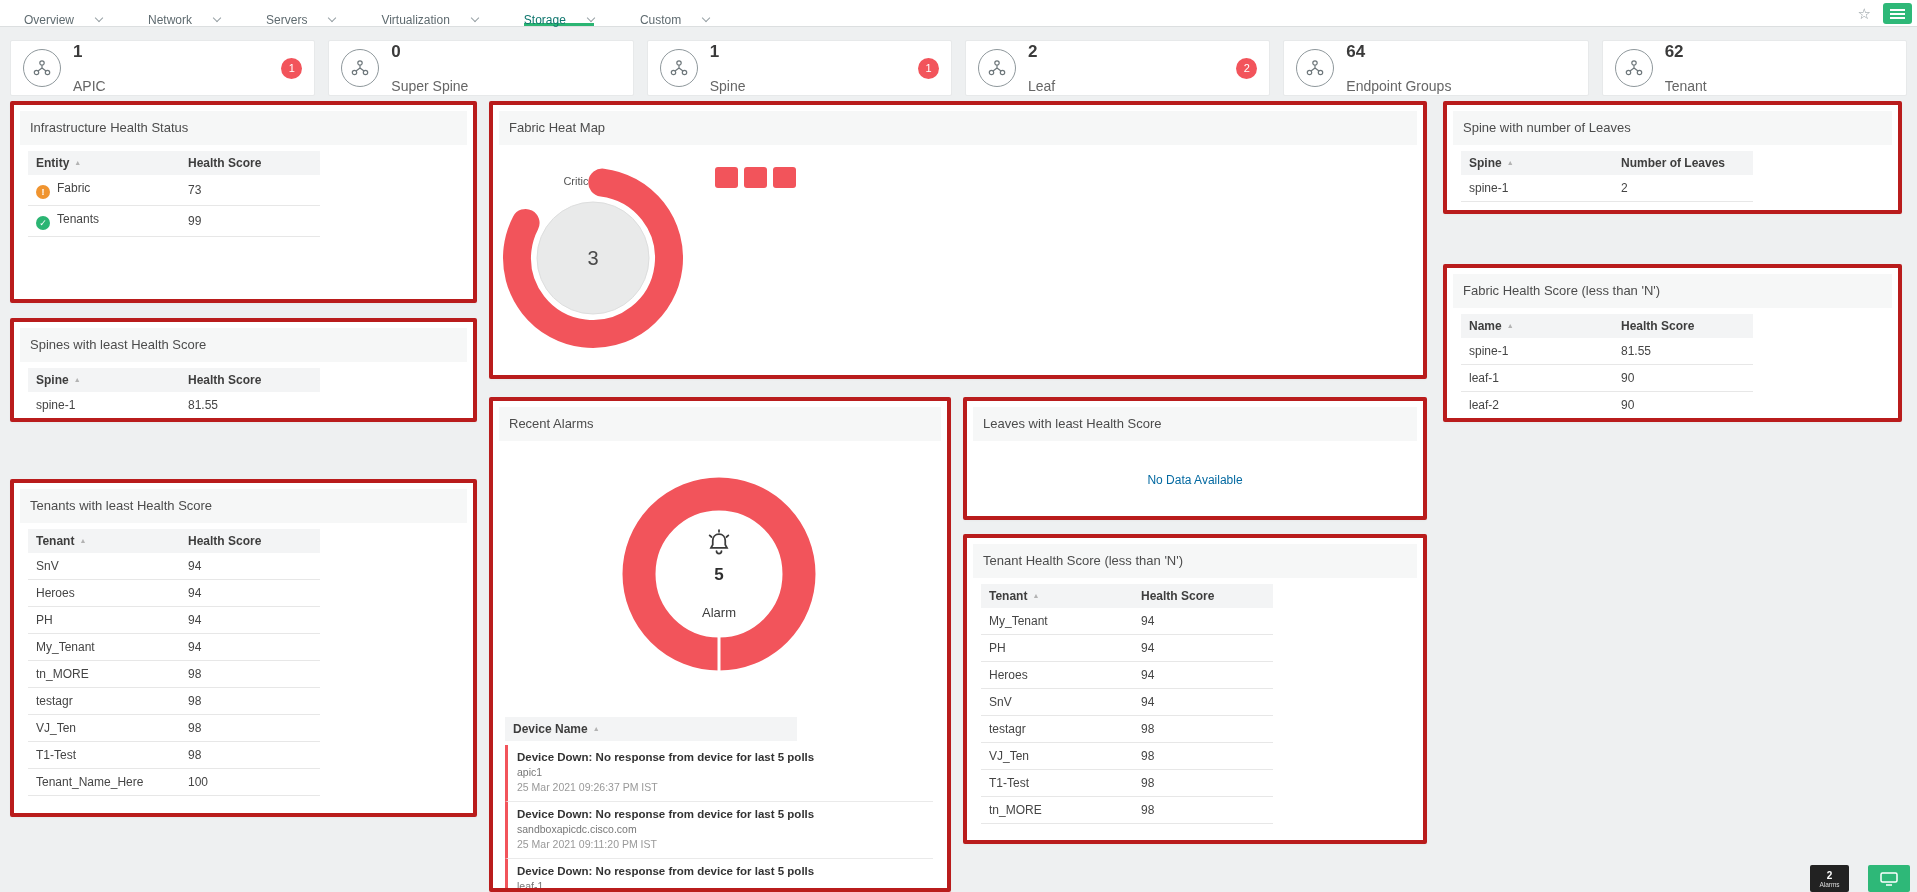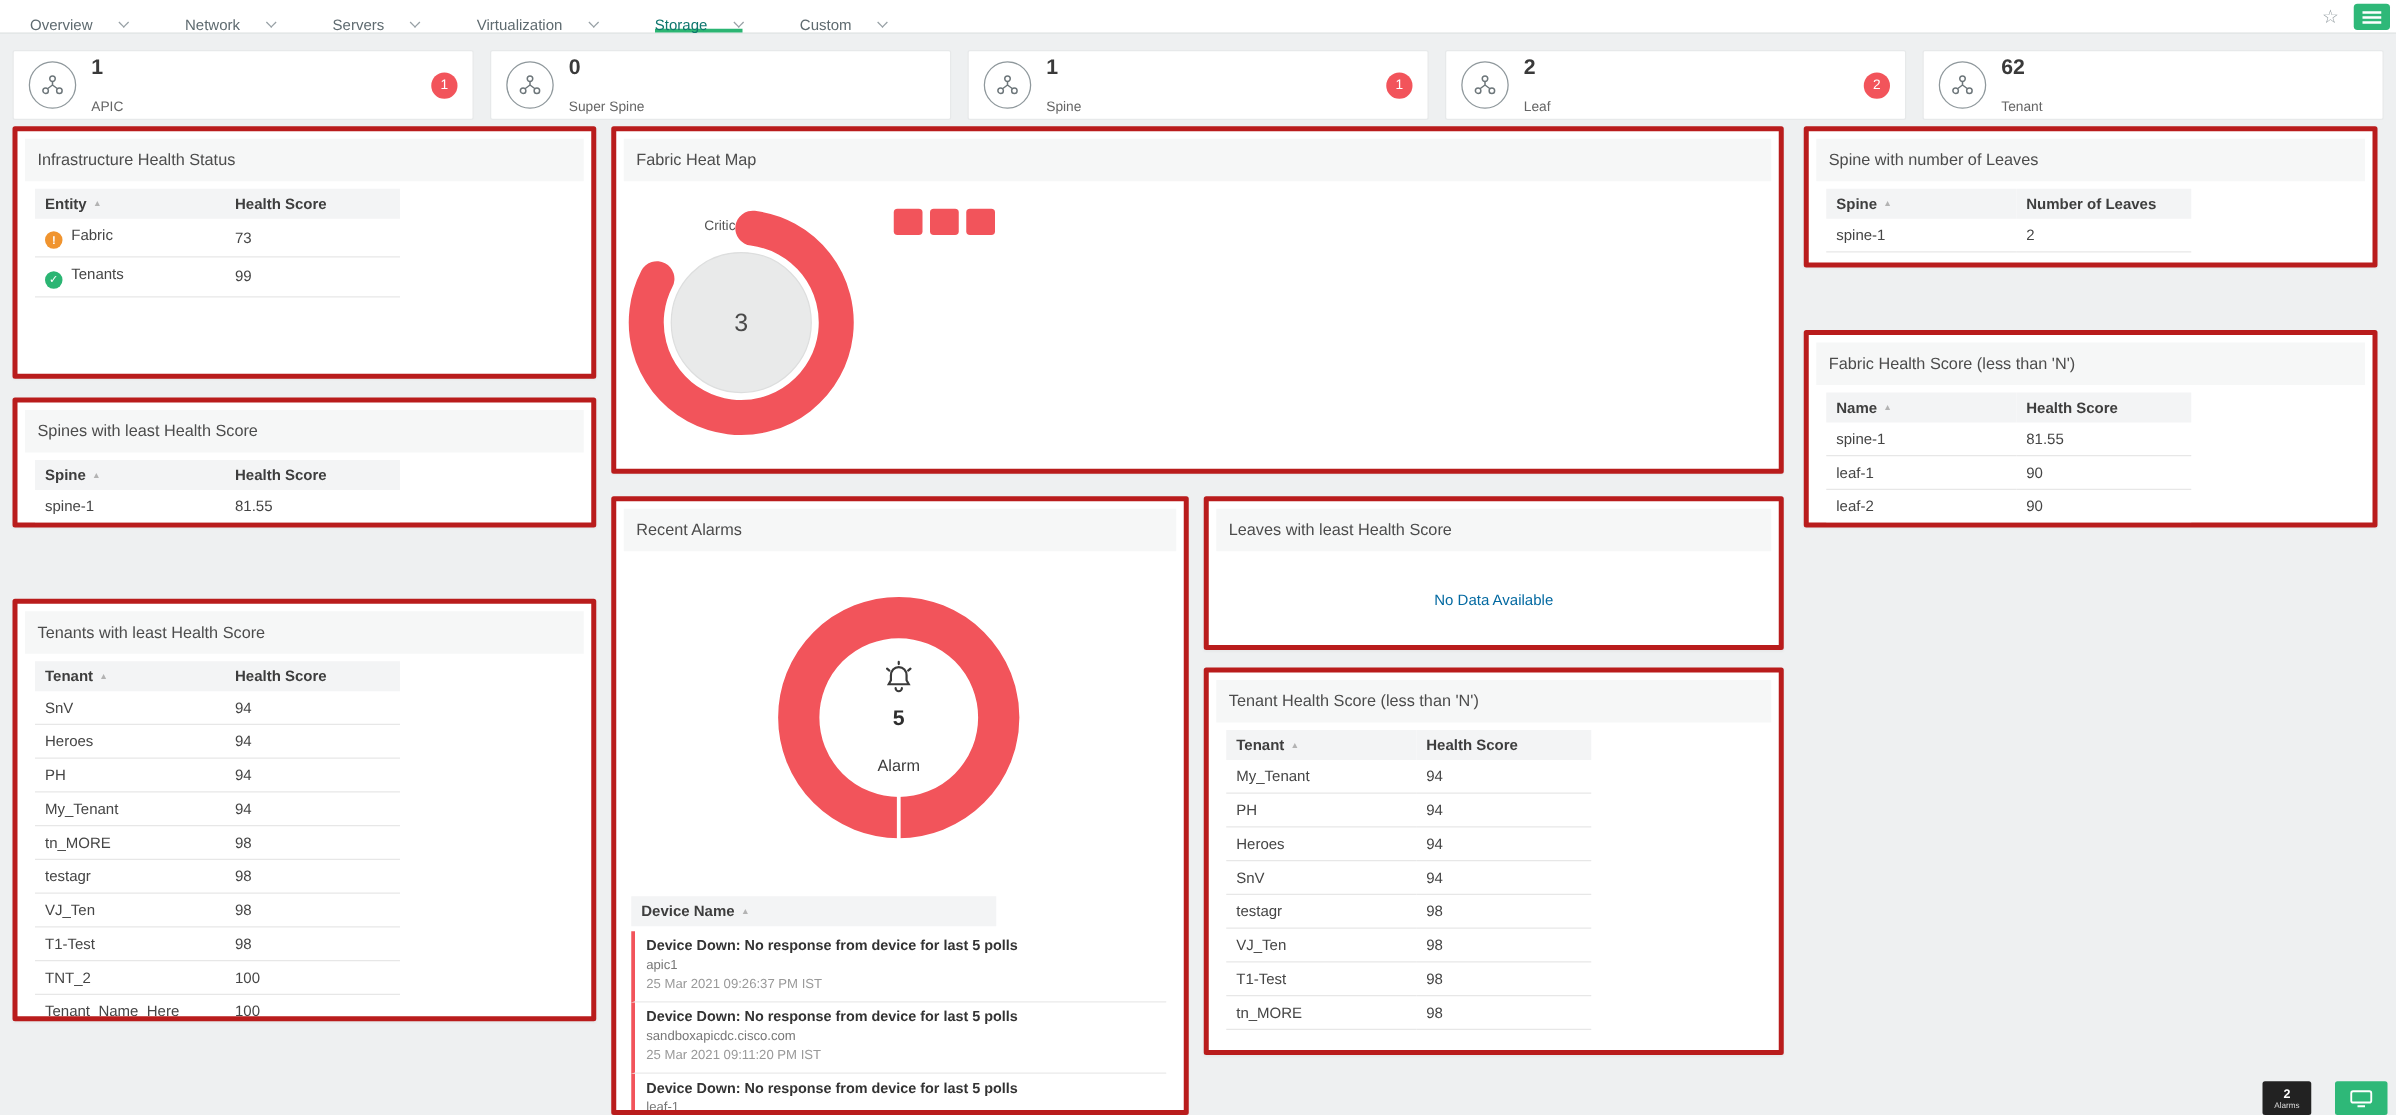"64" div.card { html: none -> <div> <span> <svg> <circle></circle> <circle></circle> <circle></circle> <path></path> </svg> </span> <span> <div>64</div> <div>Endpoint Groups</div> </span> </div> }
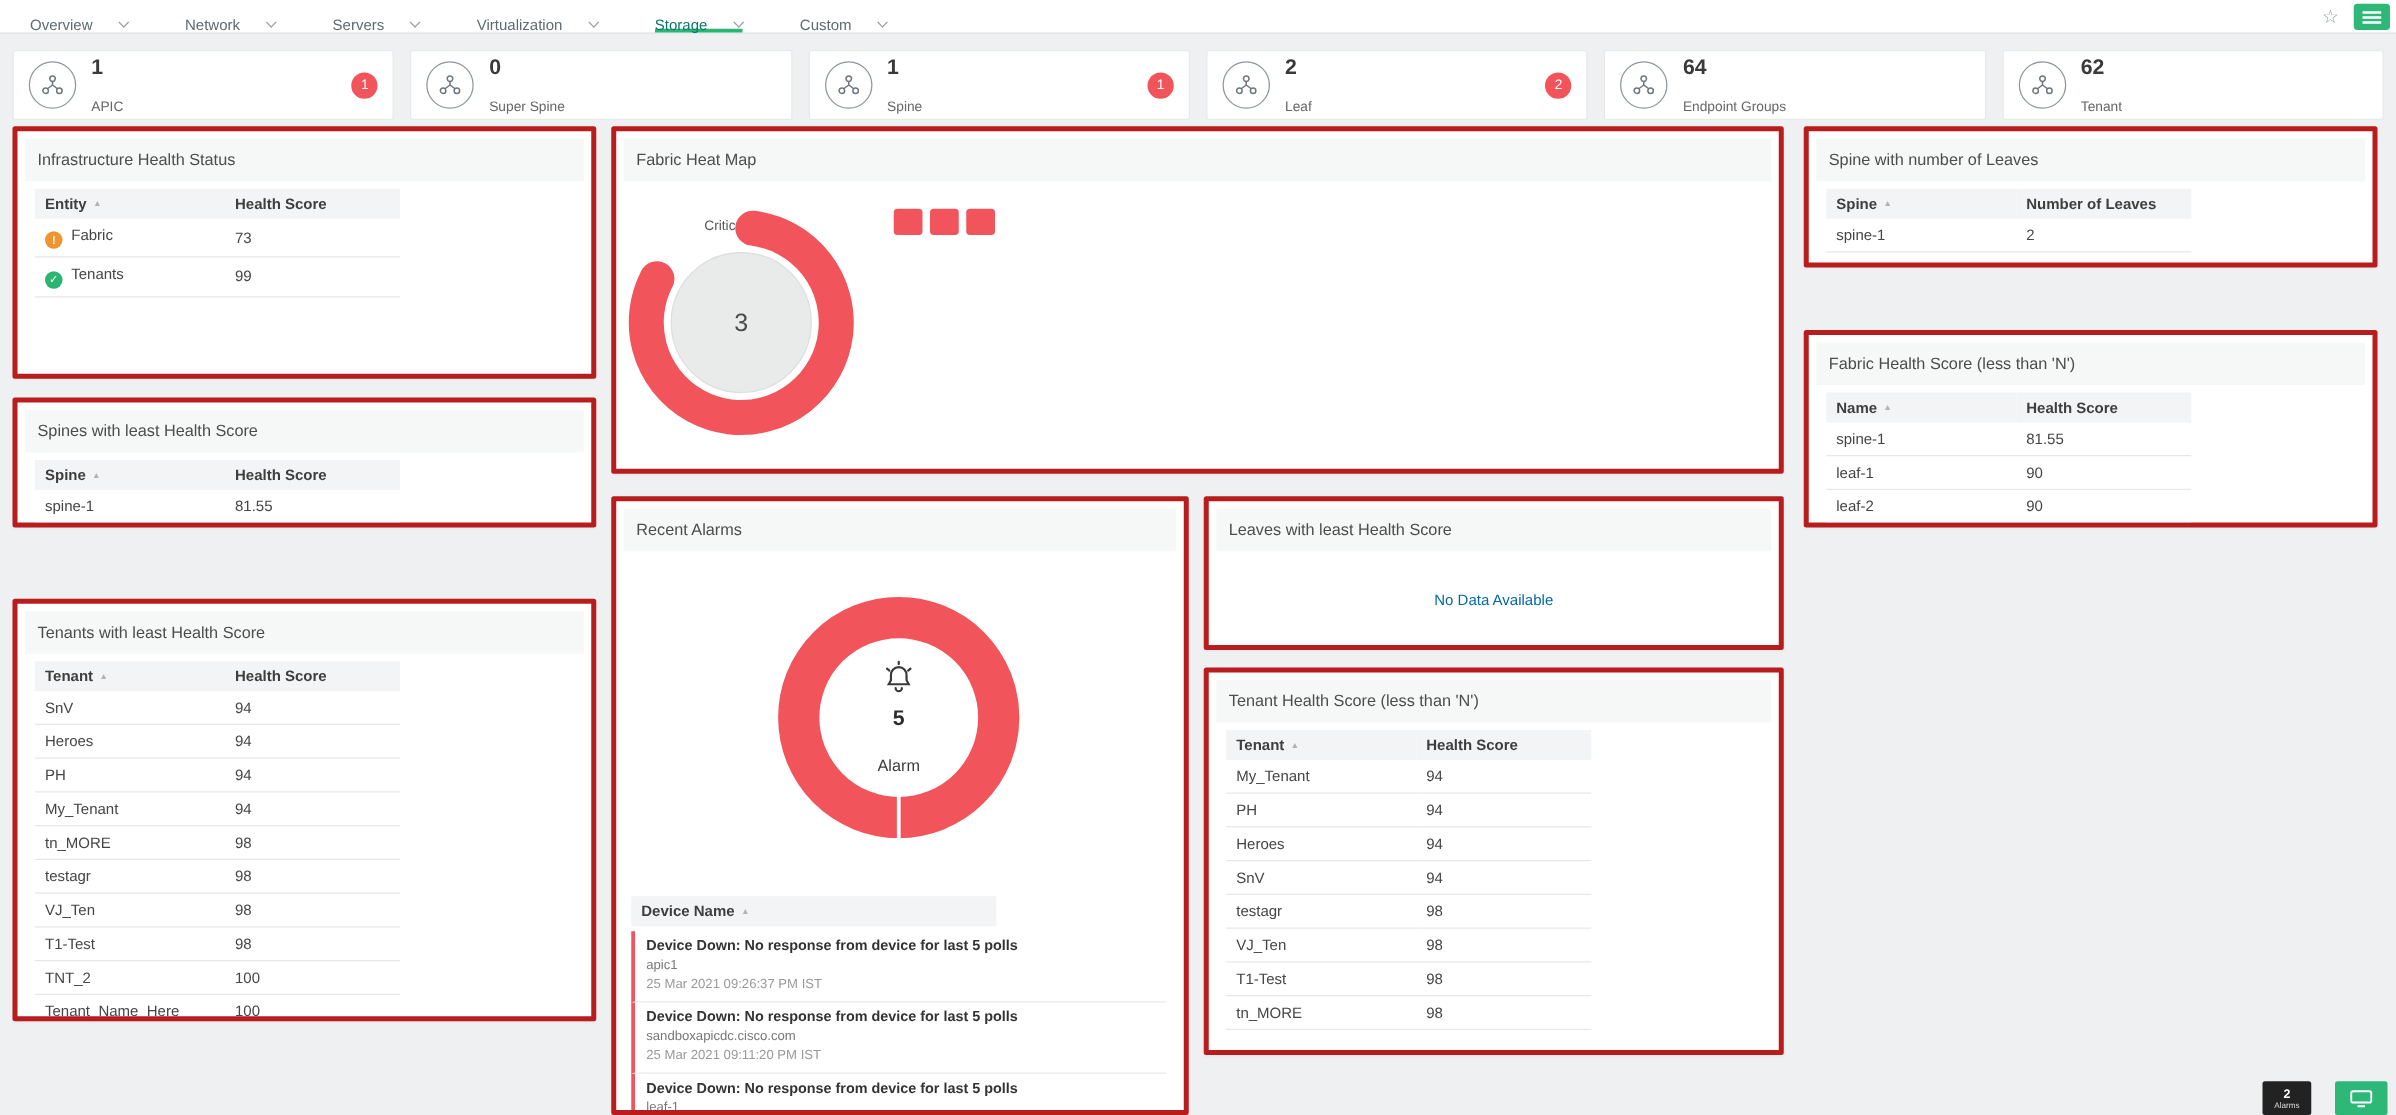"APIC" .card-label { font-size: 11px -> 14px }
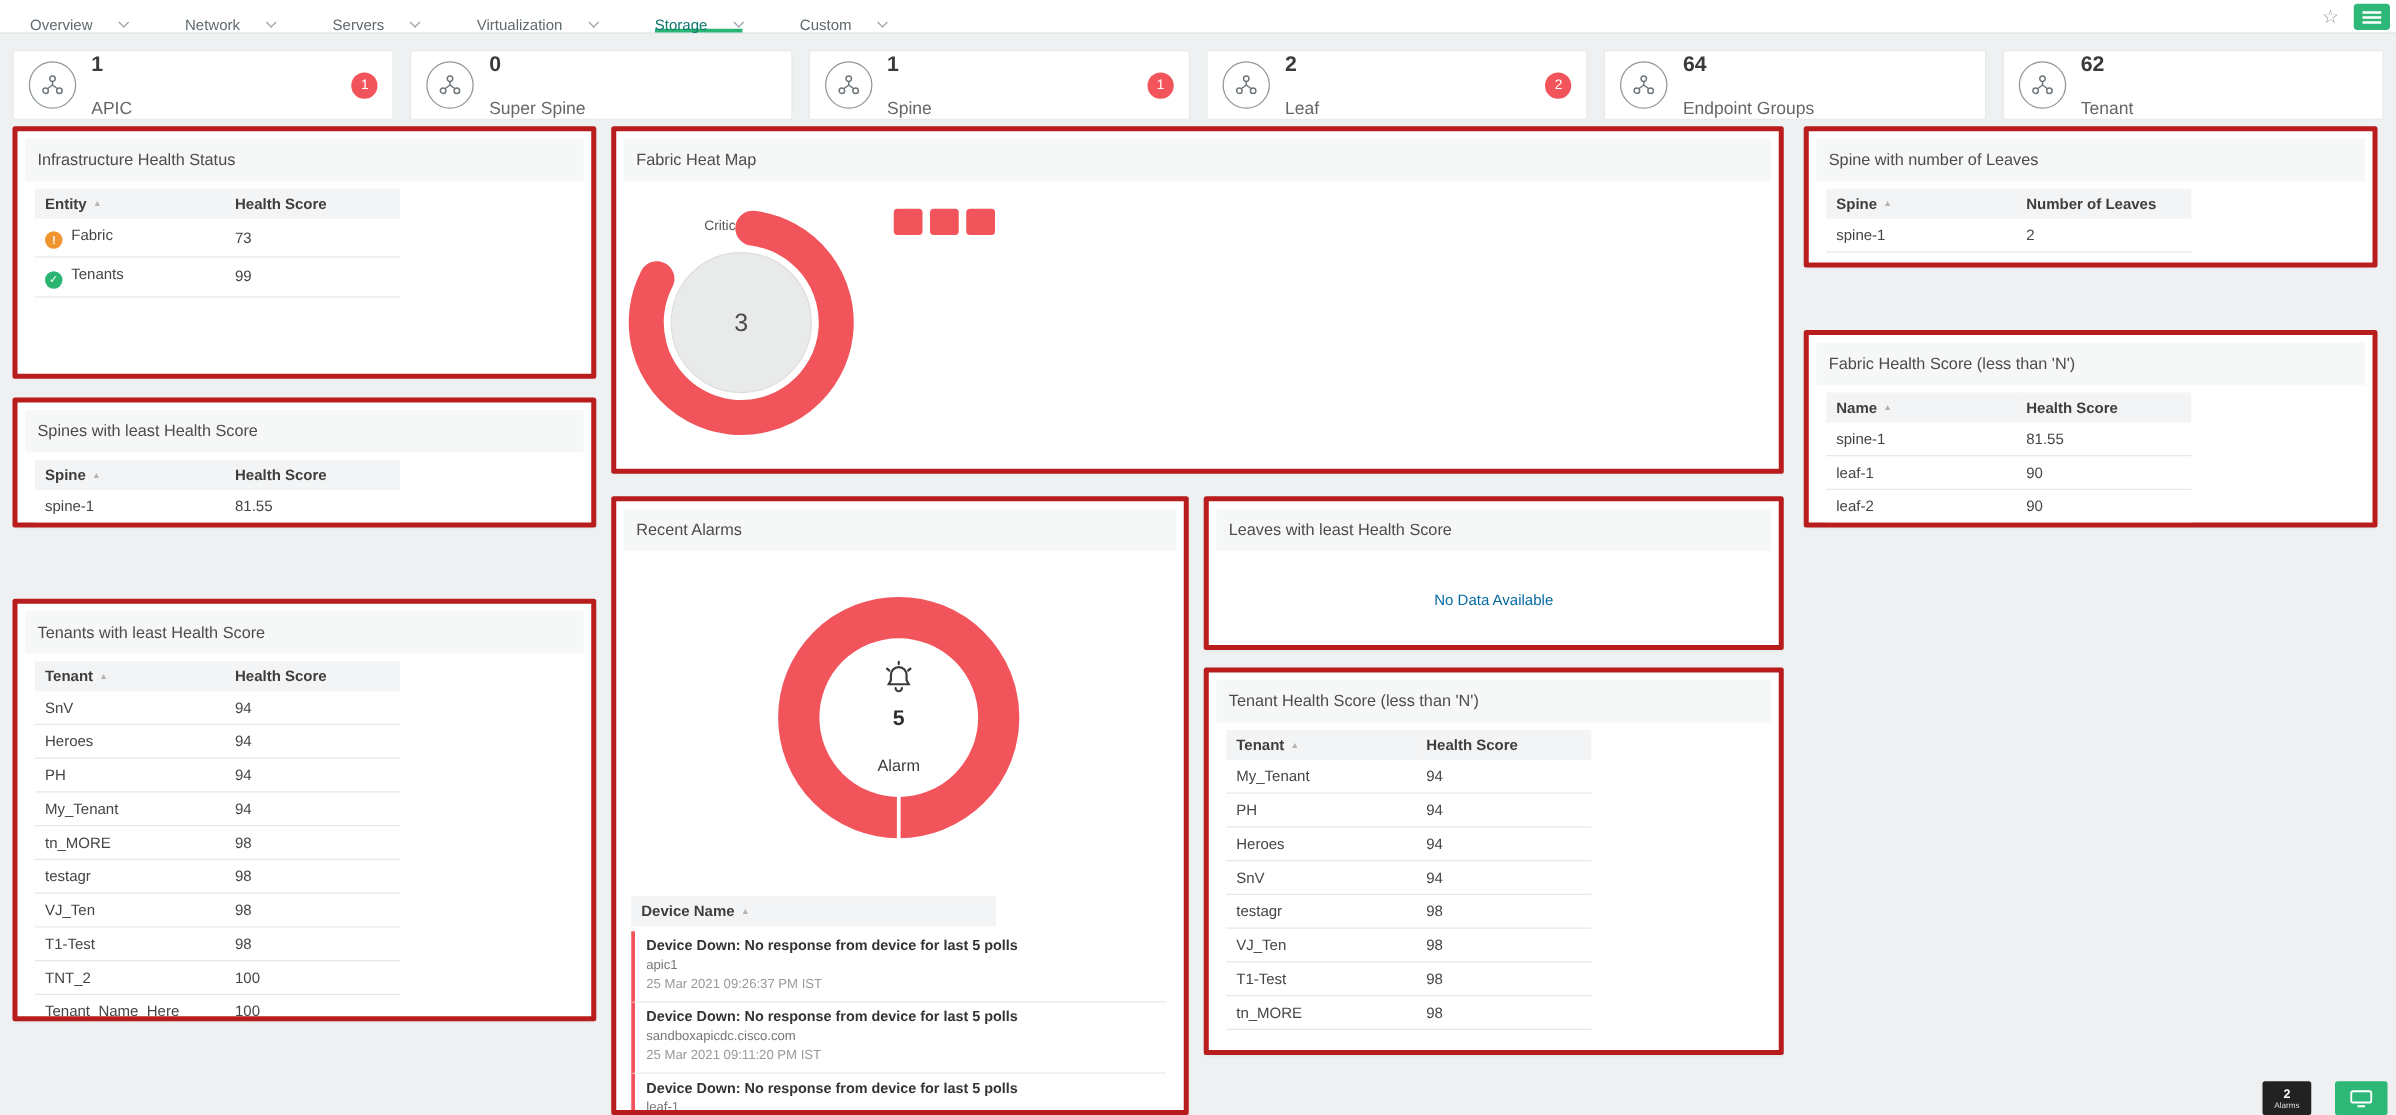"TNT_2" tr { html: <tr> <td>TNT_2</td> <td>100</td> </tr> -> none }
